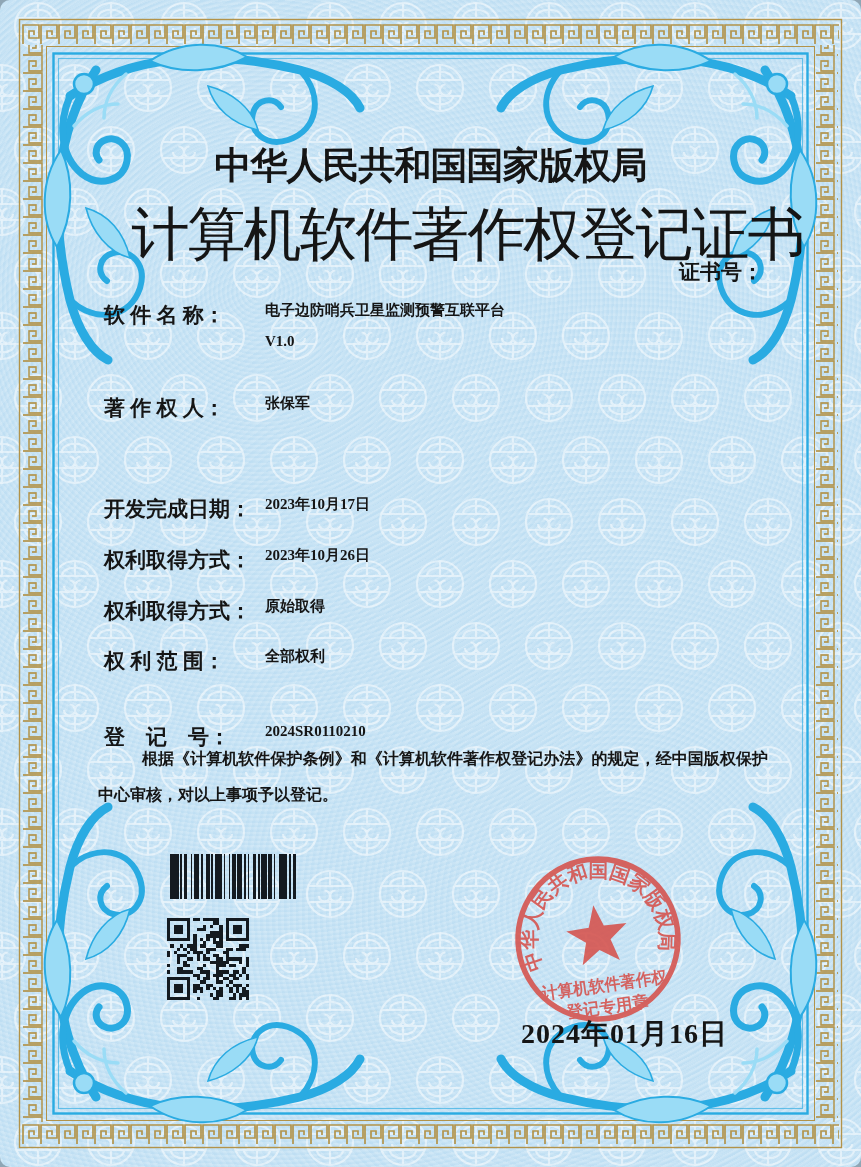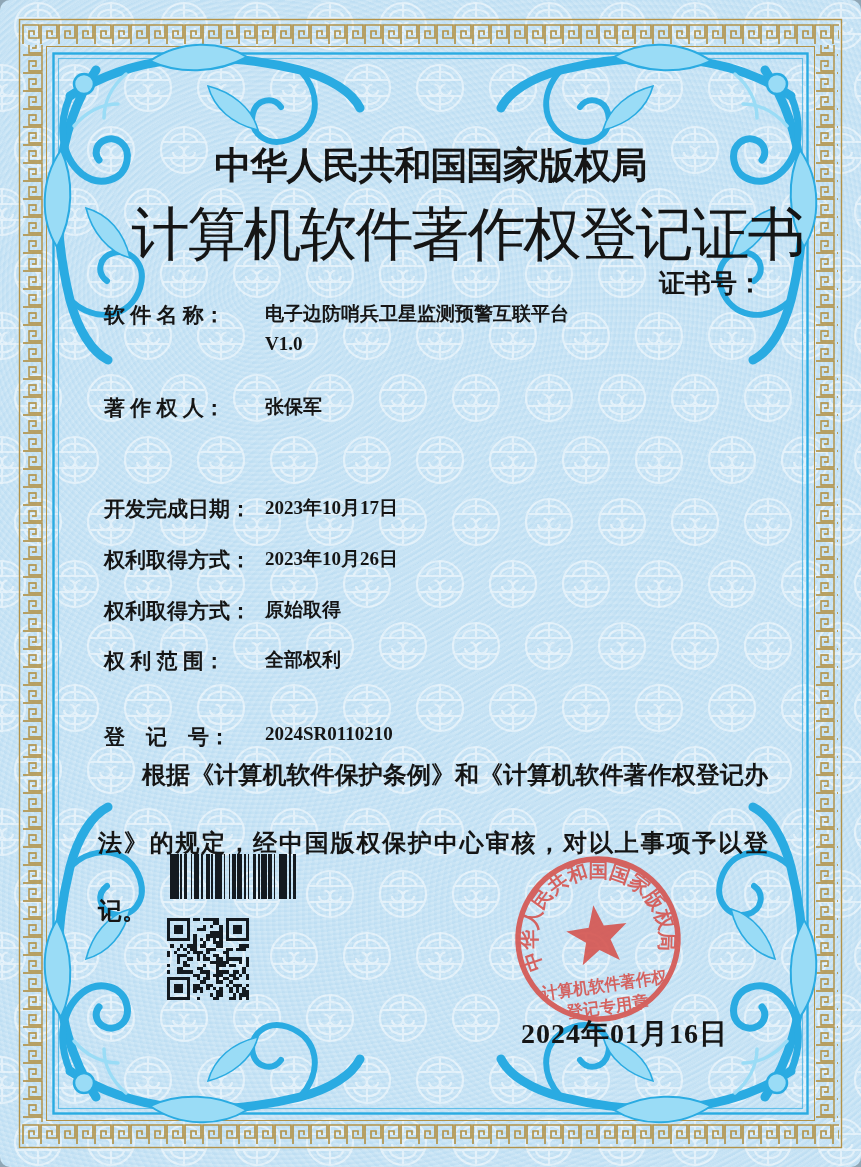"证书号：" .certno { font-size: 26px -> 21px; margin-top: 8px -> none }
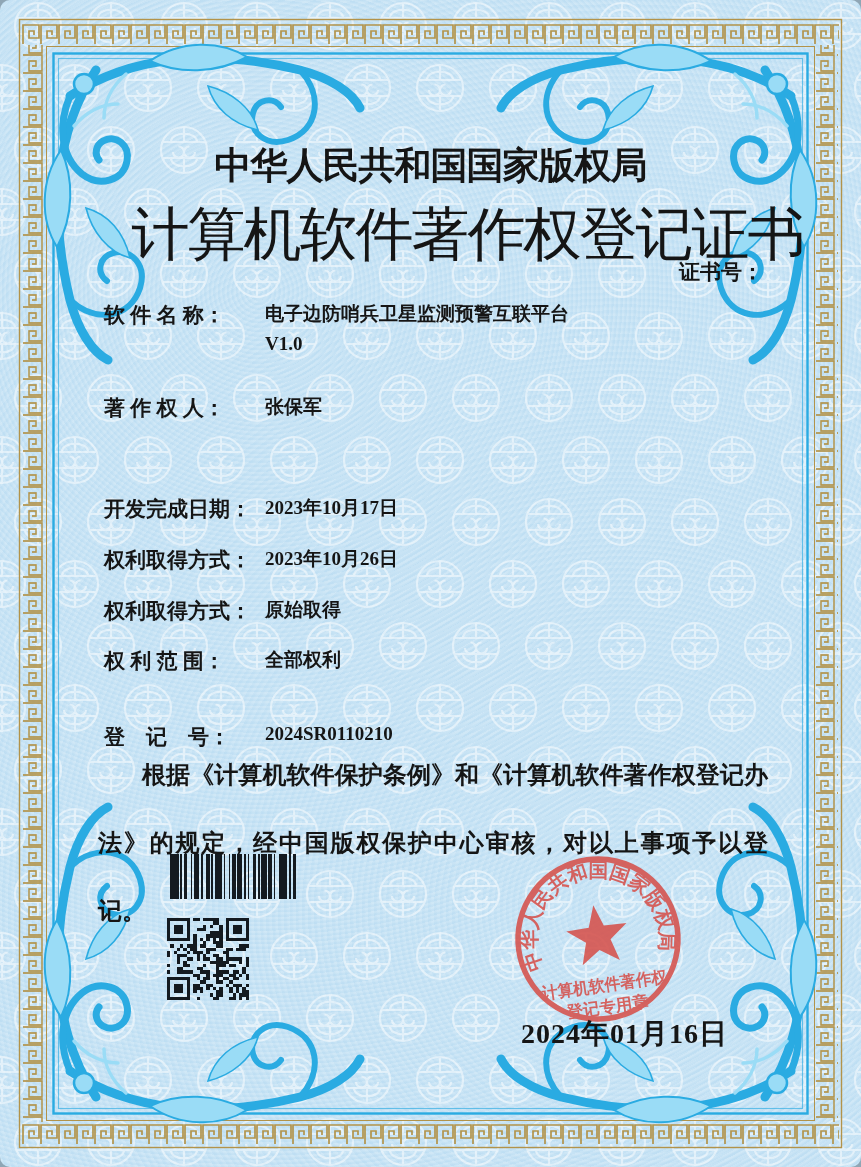"电子边防哨兵卫星监测预警互联平台" .row .val { font-size: 19px -> 15px }
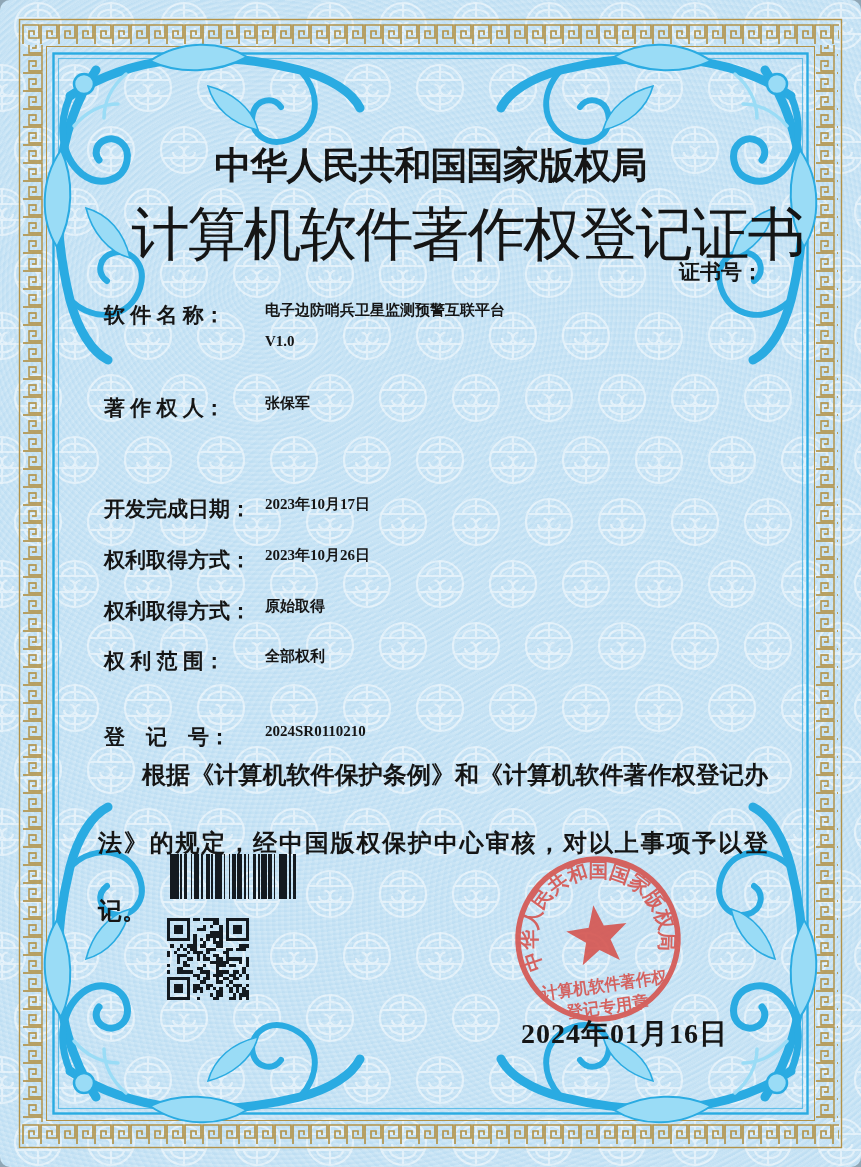"根据《计算机软件保护条例》和《计算机软件著作权登记办法》的规定，经中国版权保护中" .statement { font-size: 24px -> 16px; line-height: 68px -> 36px }
